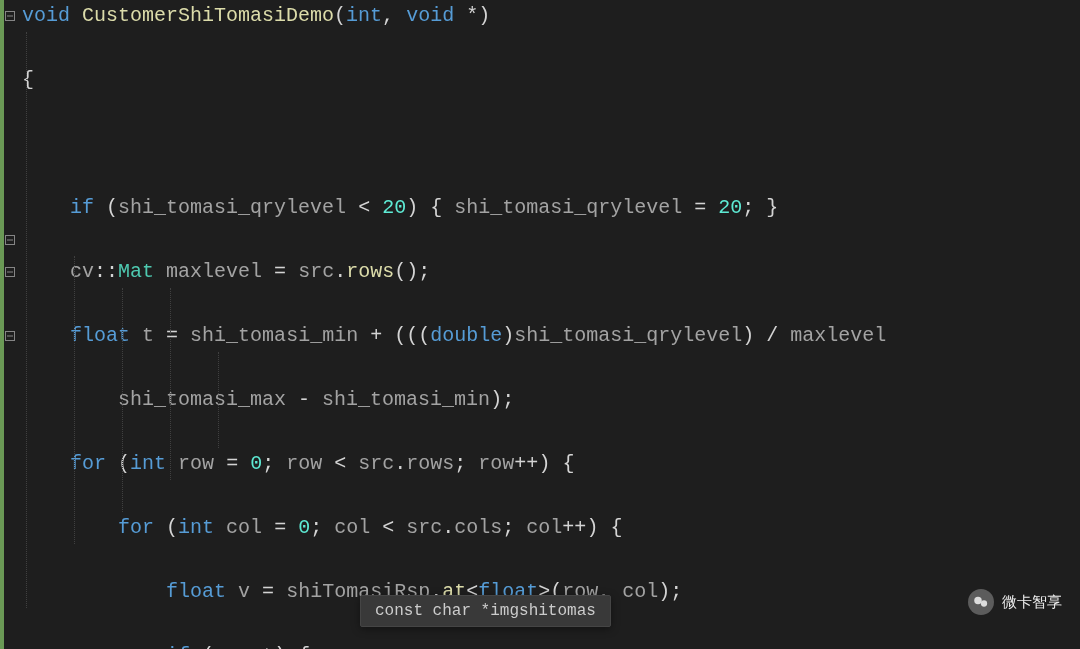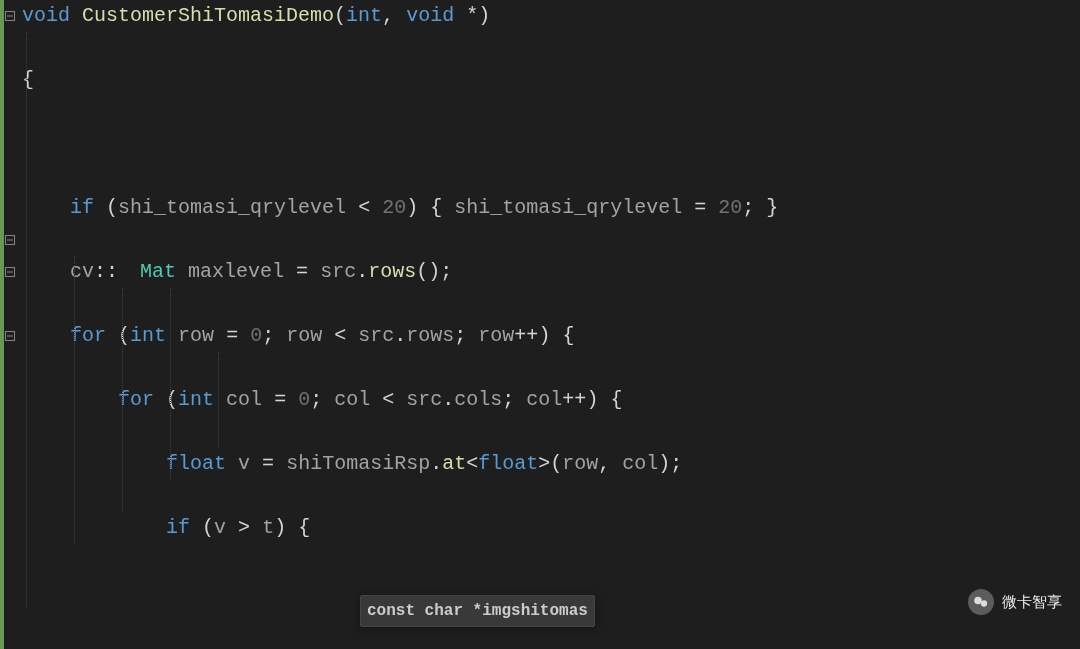"20" .num { color: #737373 -> #5eead4 }
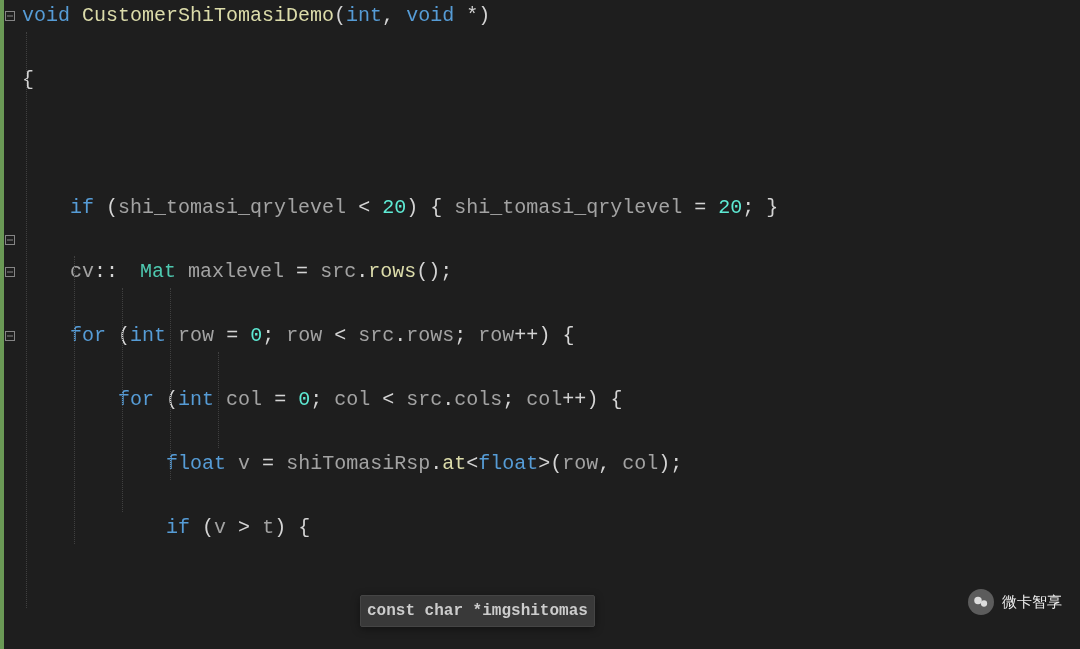"Mat" .type { margin-left: 22px -> none }
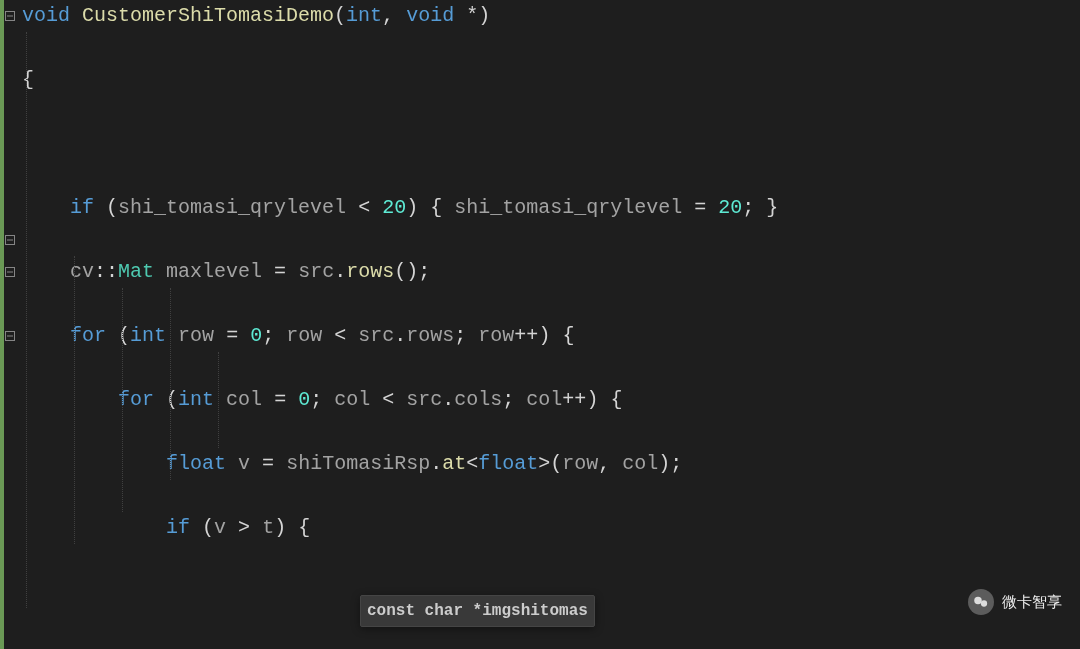"float t = shi_tomasi_min +" span.code-line { html: none -> <span> <span>float</span> <span>t</span> <span>=</span> <span>shi_tomasi_min</span> <span>+</span> <span>(((</span><span>double</span><span>)</span><span>shi_tomasi_qrylevel</span><span>)</span> <span>/</span> <span>maxlevel</span></span> }
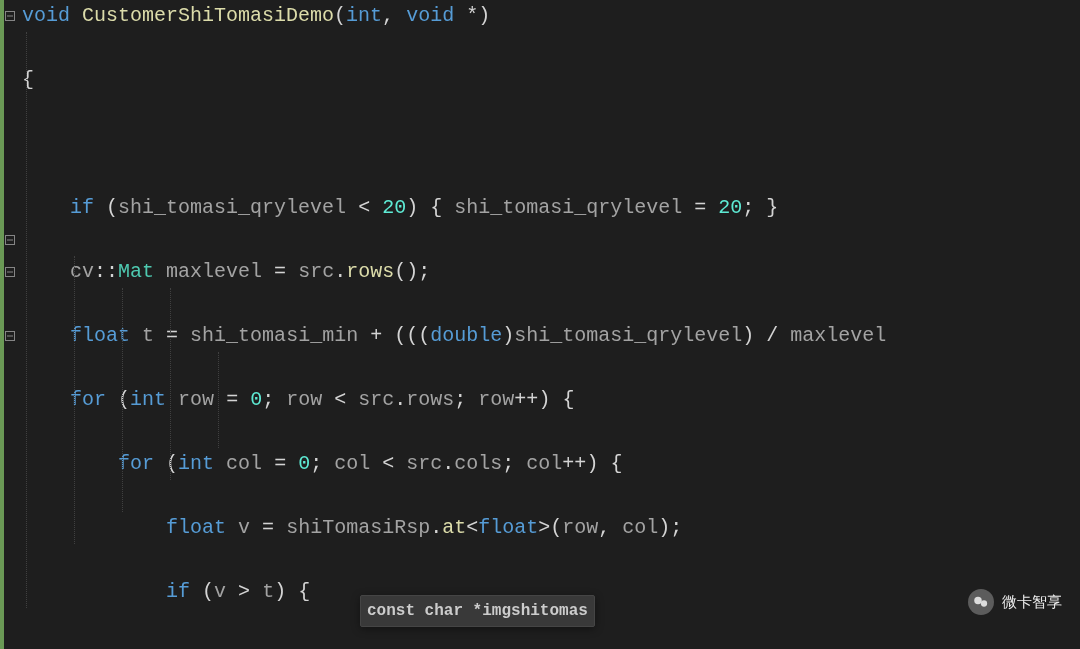"shi_tomasi_max - shi_tomasi_min);" span.code-line { html: none -> <span> <span>shi_tomasi_max</span> <span>-</span> <span>shi_tomasi_min</span><span>);</span></span> }
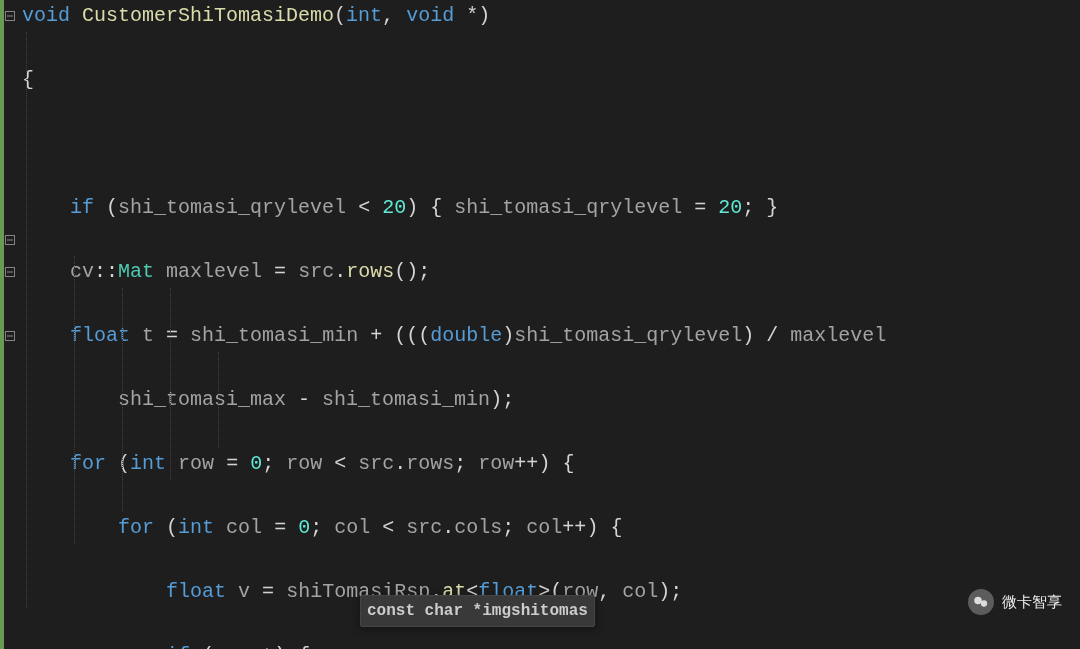"const char *imgshitomas" .tooltip { font-weight: bold -> none; padding: 6px 6px -> 6px 14px }
